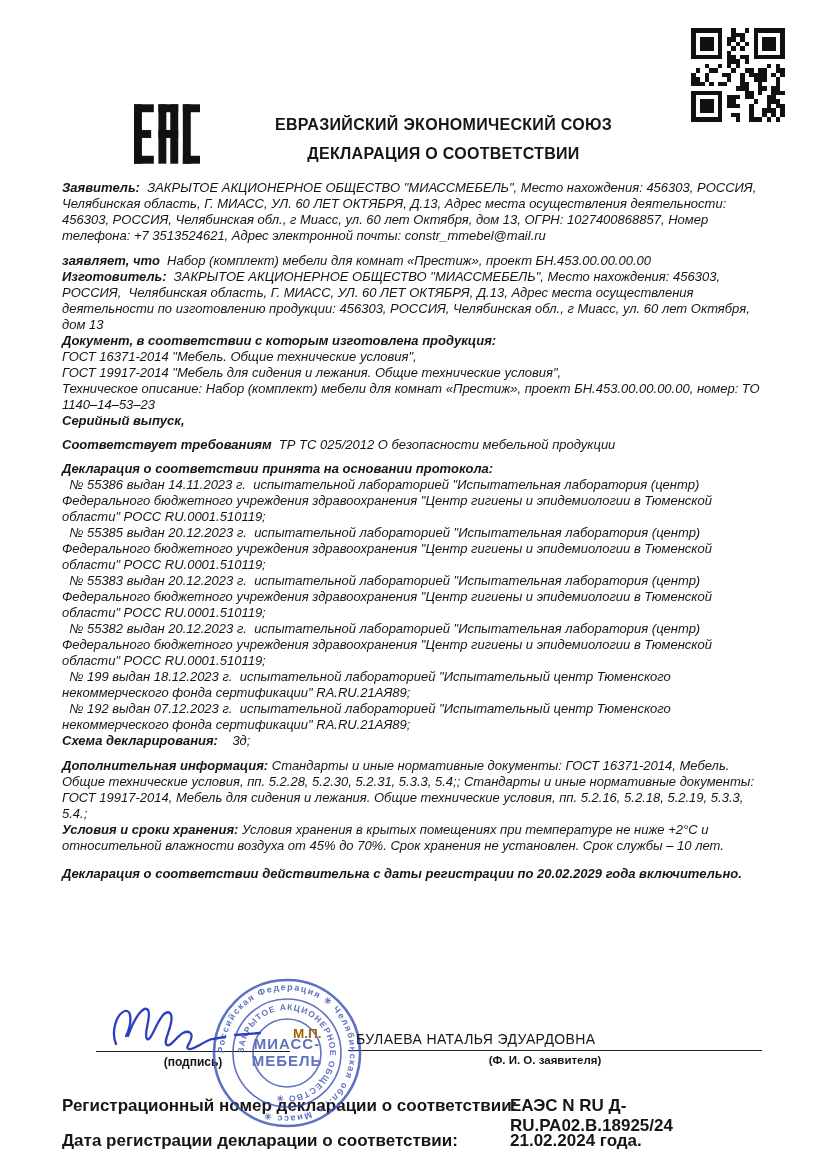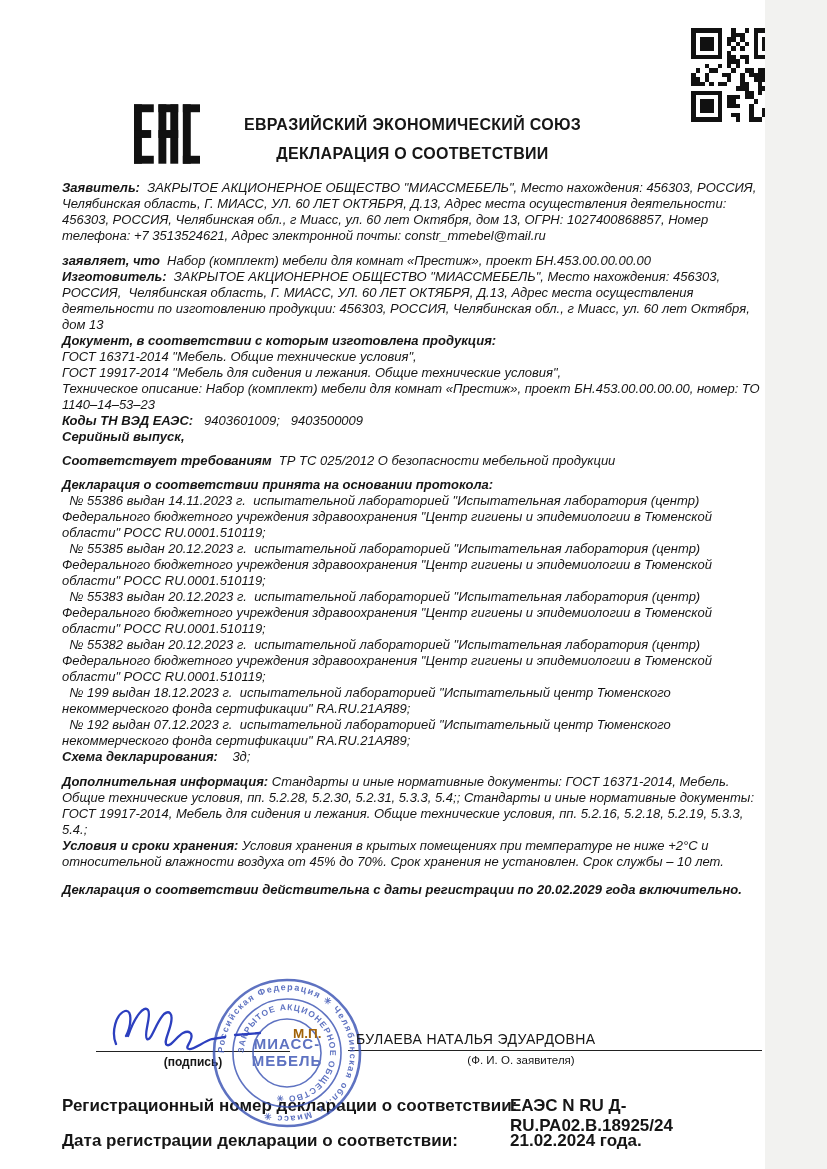"ЕВРАЗИЙСКИЙ ЭКОНОМИЧЕСКИЙ СОЮЗ" .page { width: 765px -> 827px }
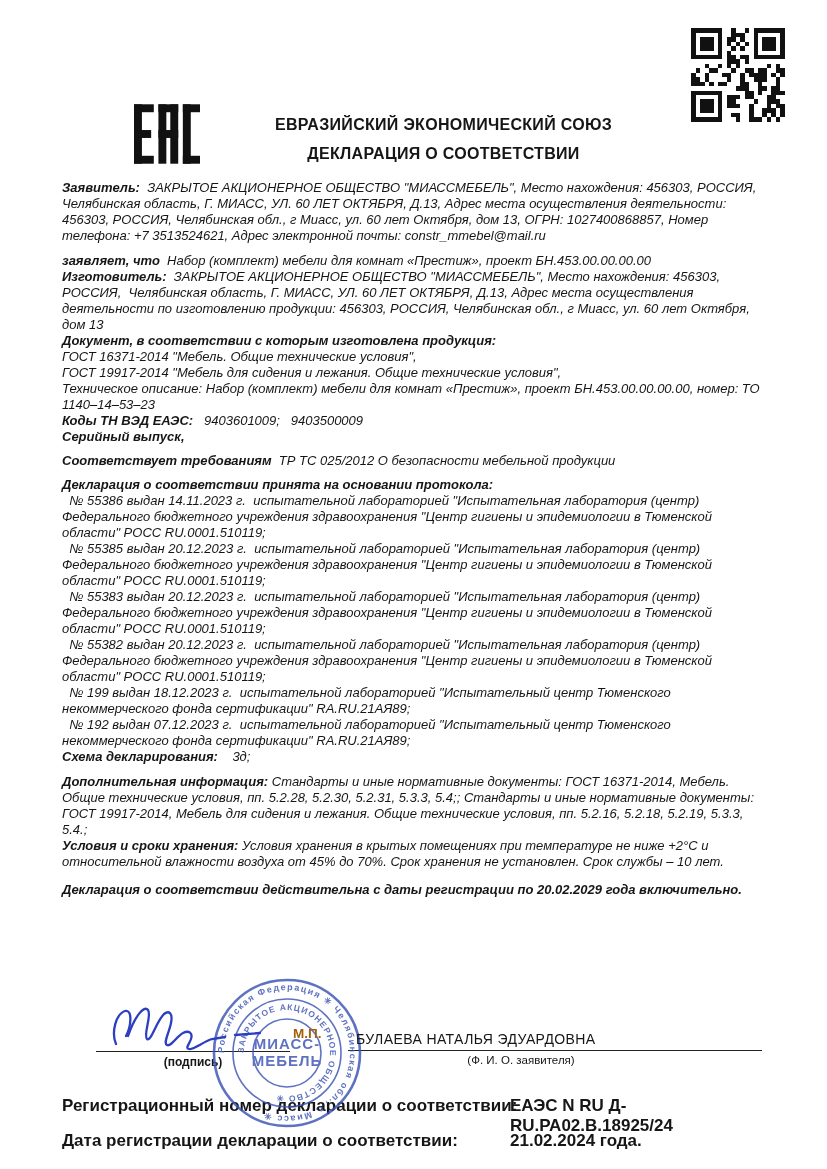"Коды ТН ВЭД ЕАЭС: 9403601009;" p { html: <p><span>Коды ТН ВЭД ЕАЭС:</span><span> 9403601009; 9403500009</span></p> -> none }
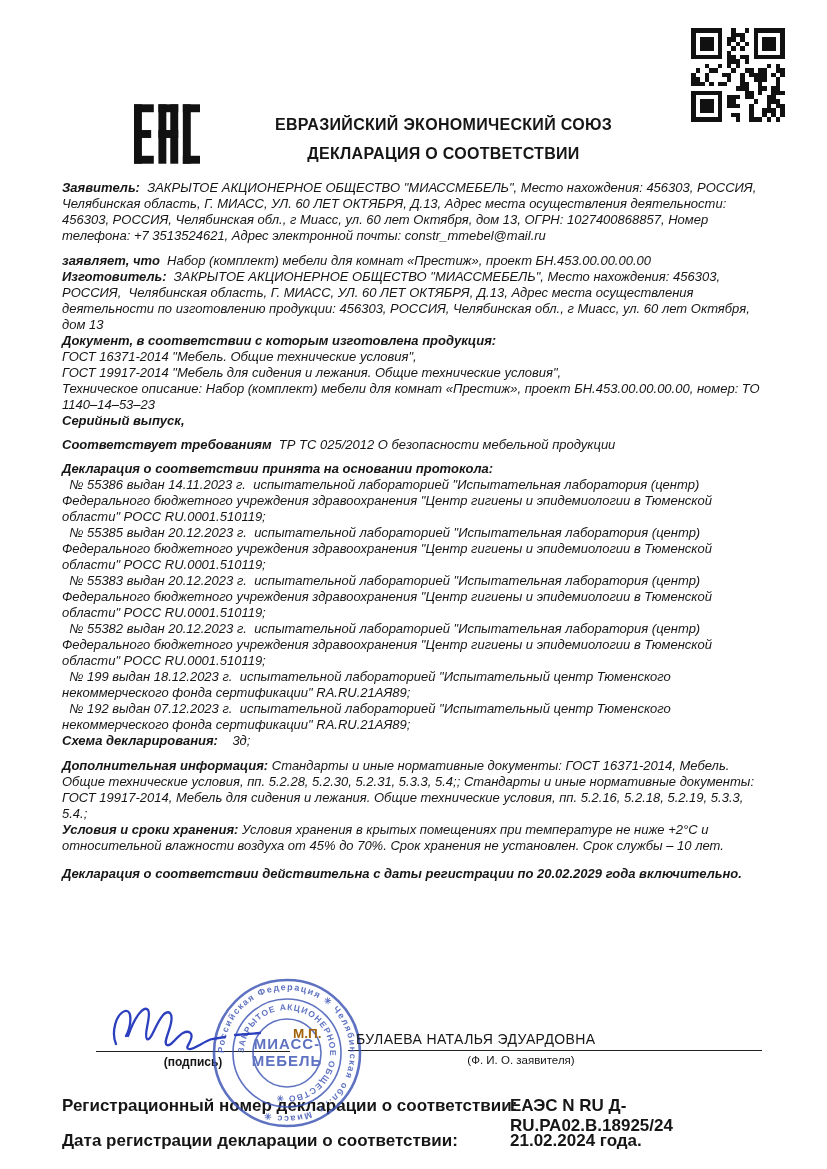"(Ф. И. О. заявителя)" .fio-caption { font-weight: normal -> bold; left: 436px -> 460px }
